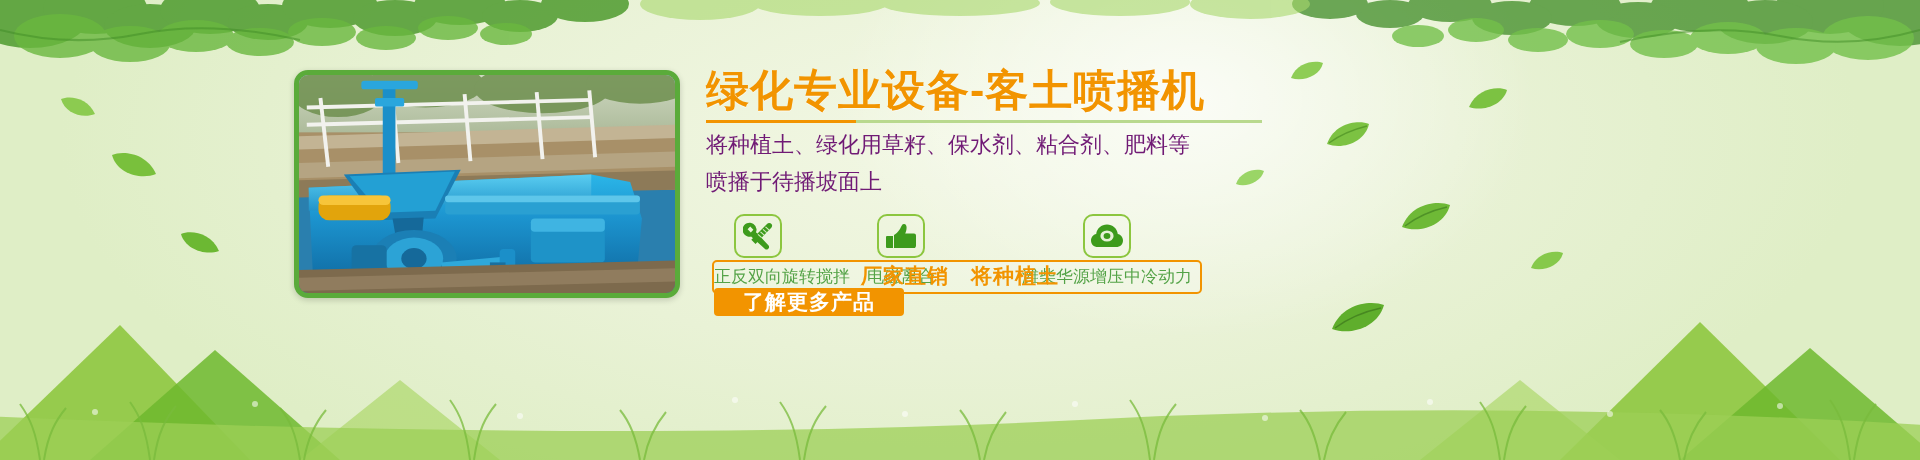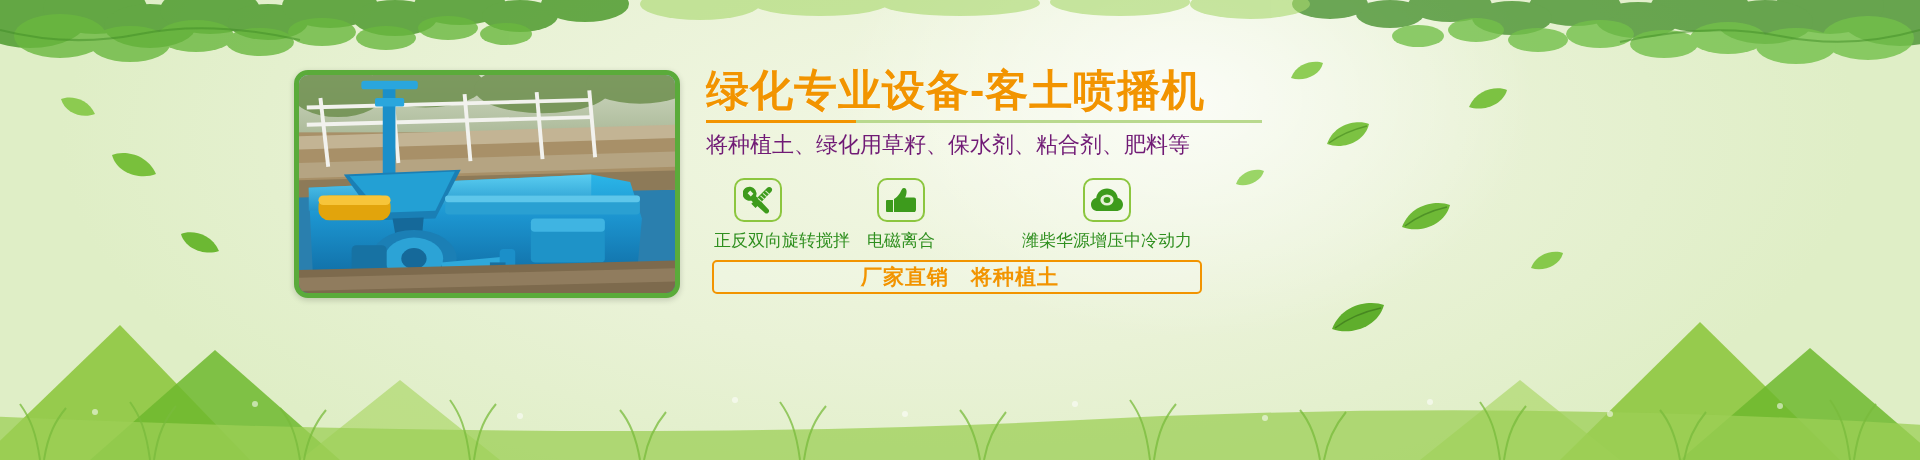"喷播于待播坡面上" div.sub { html: none -> <div>喷播于待播坡面上</div> }
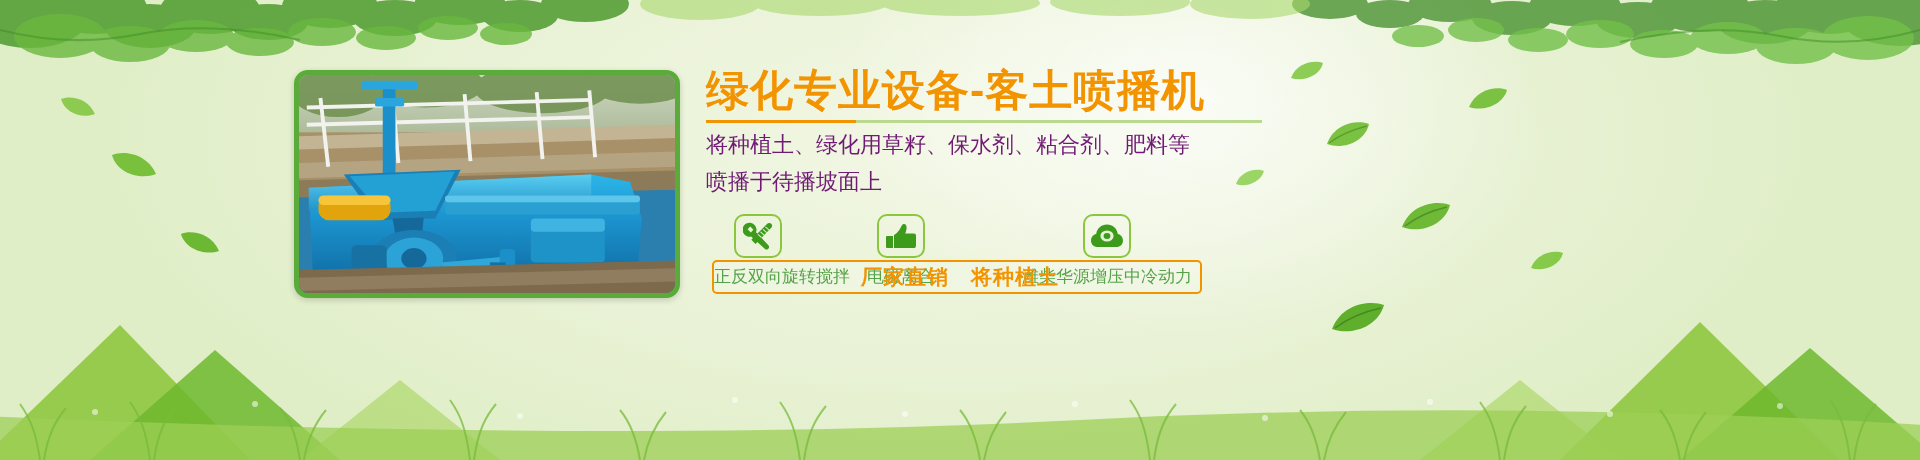"了解更多产品" div.cta-btn { html: none -> <div>了解更多产品</div> }
